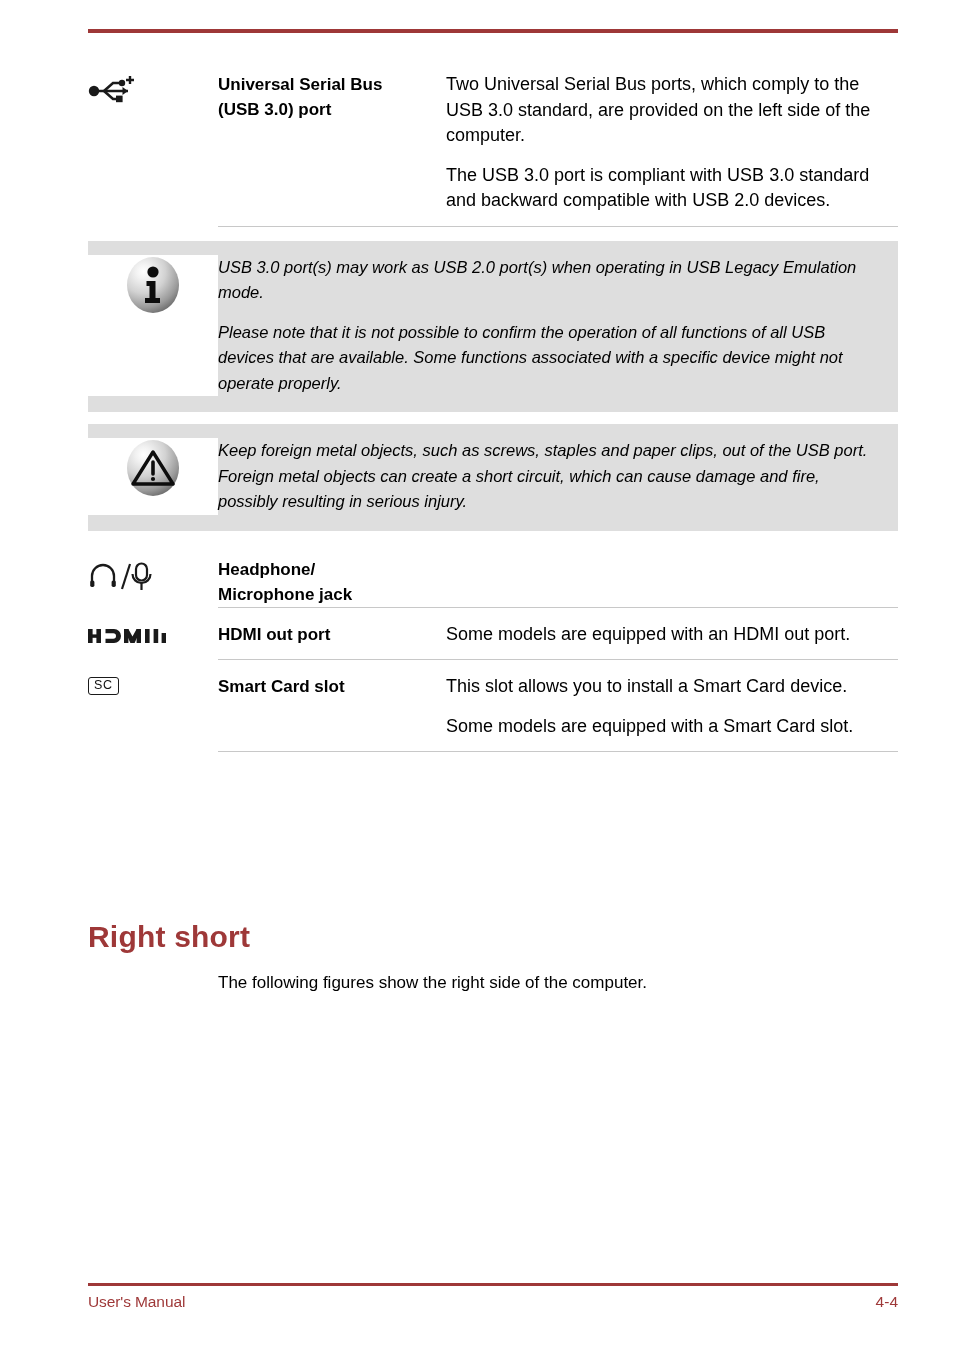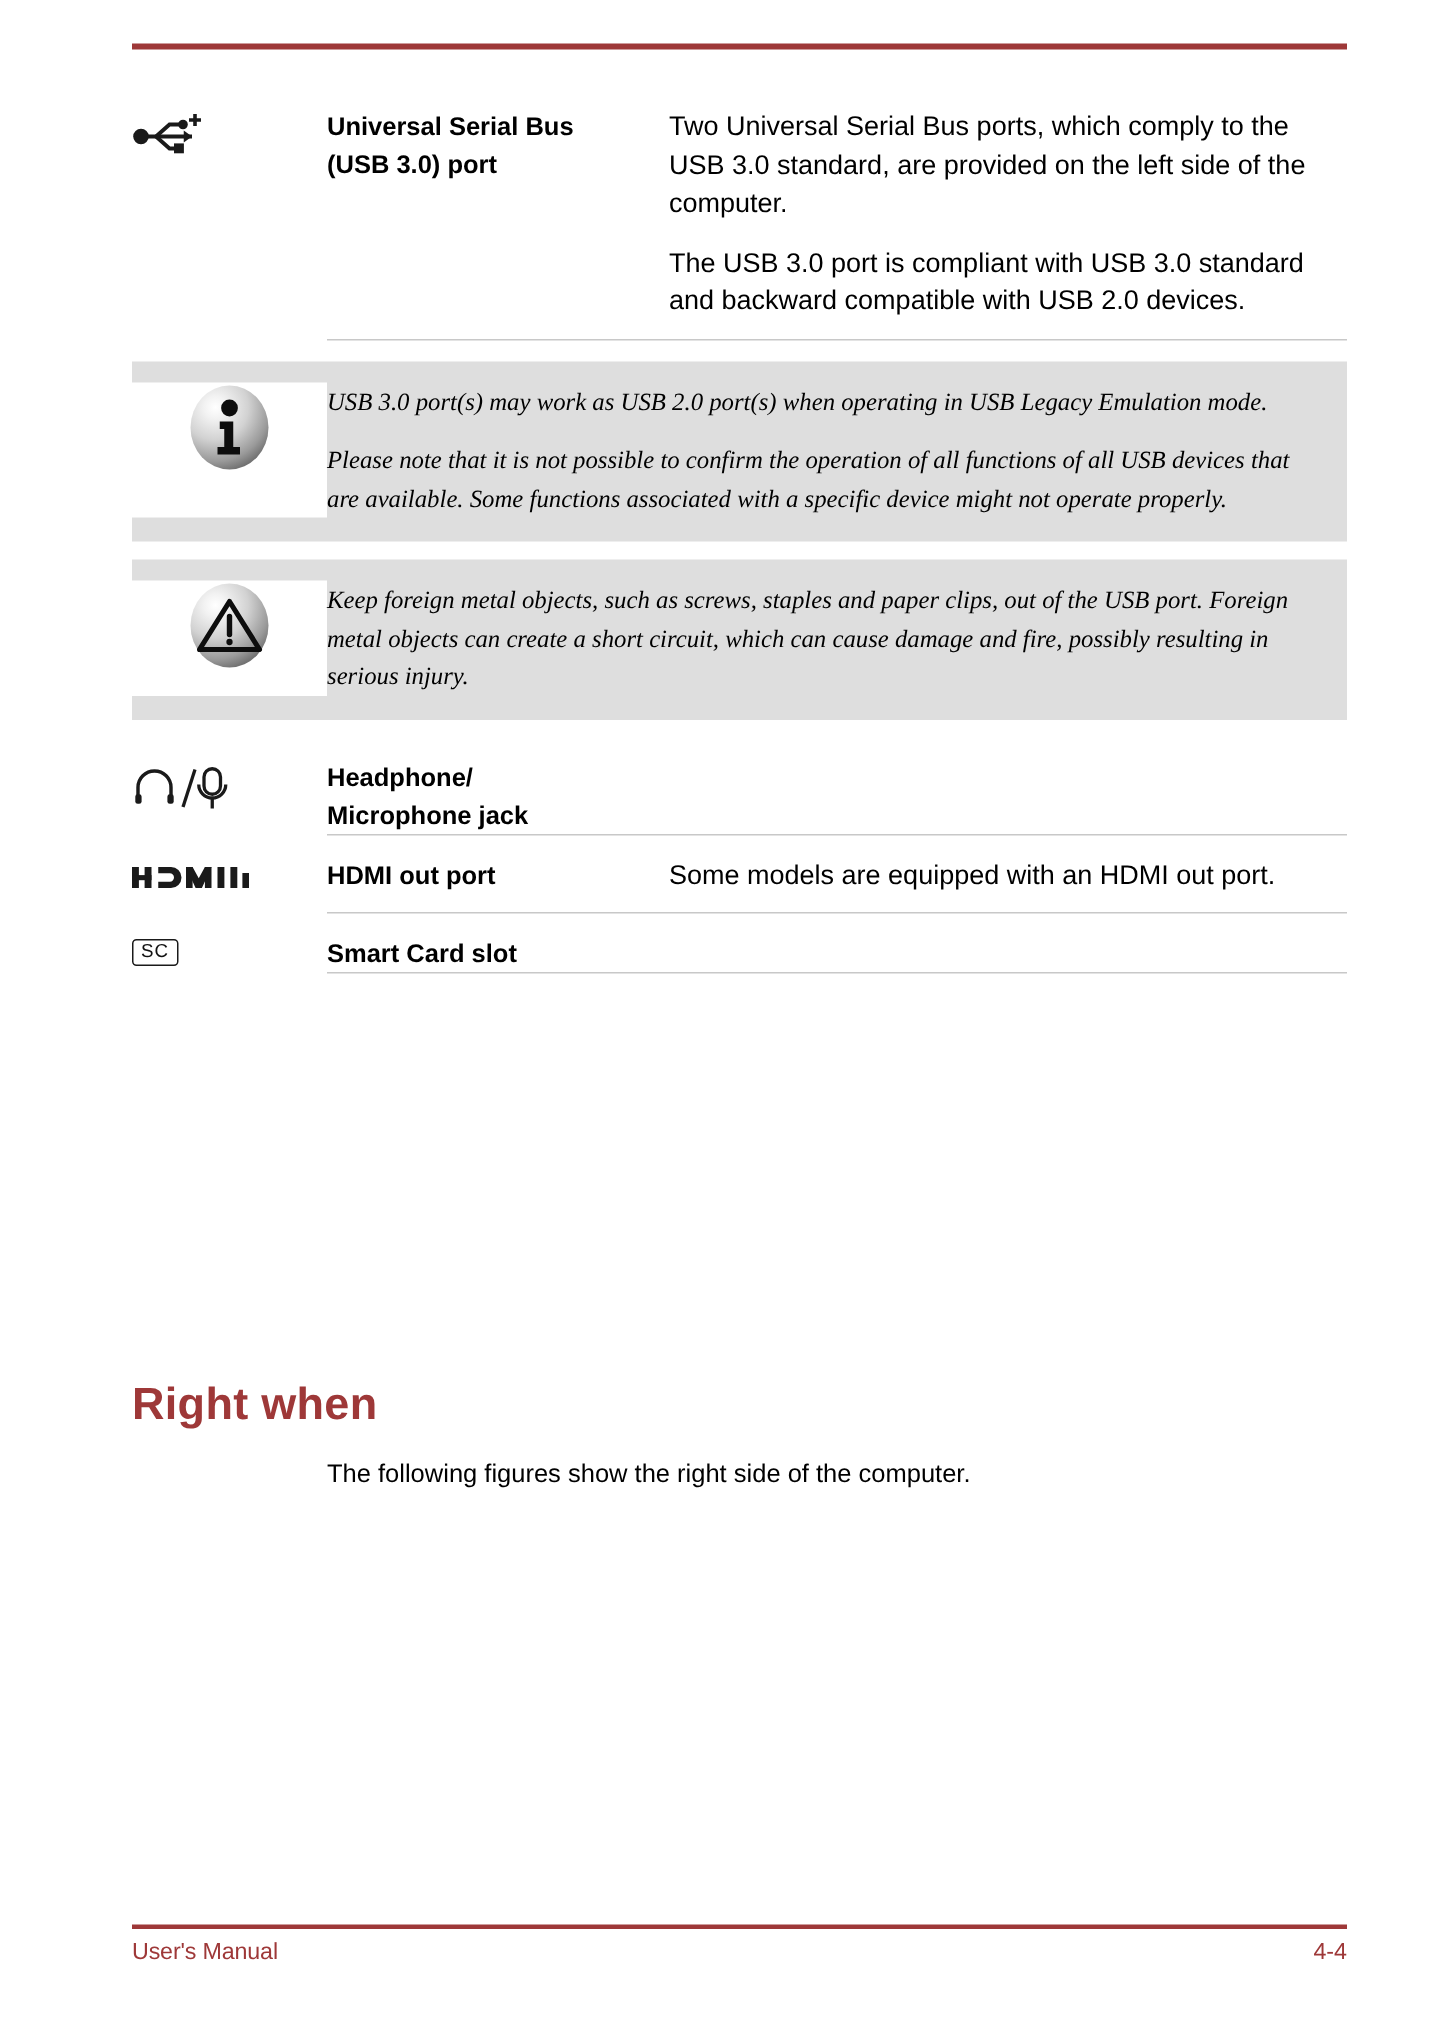"USB 3.0 port(s) may work" .callout { font-family: Liberation Serif, serif -> none }
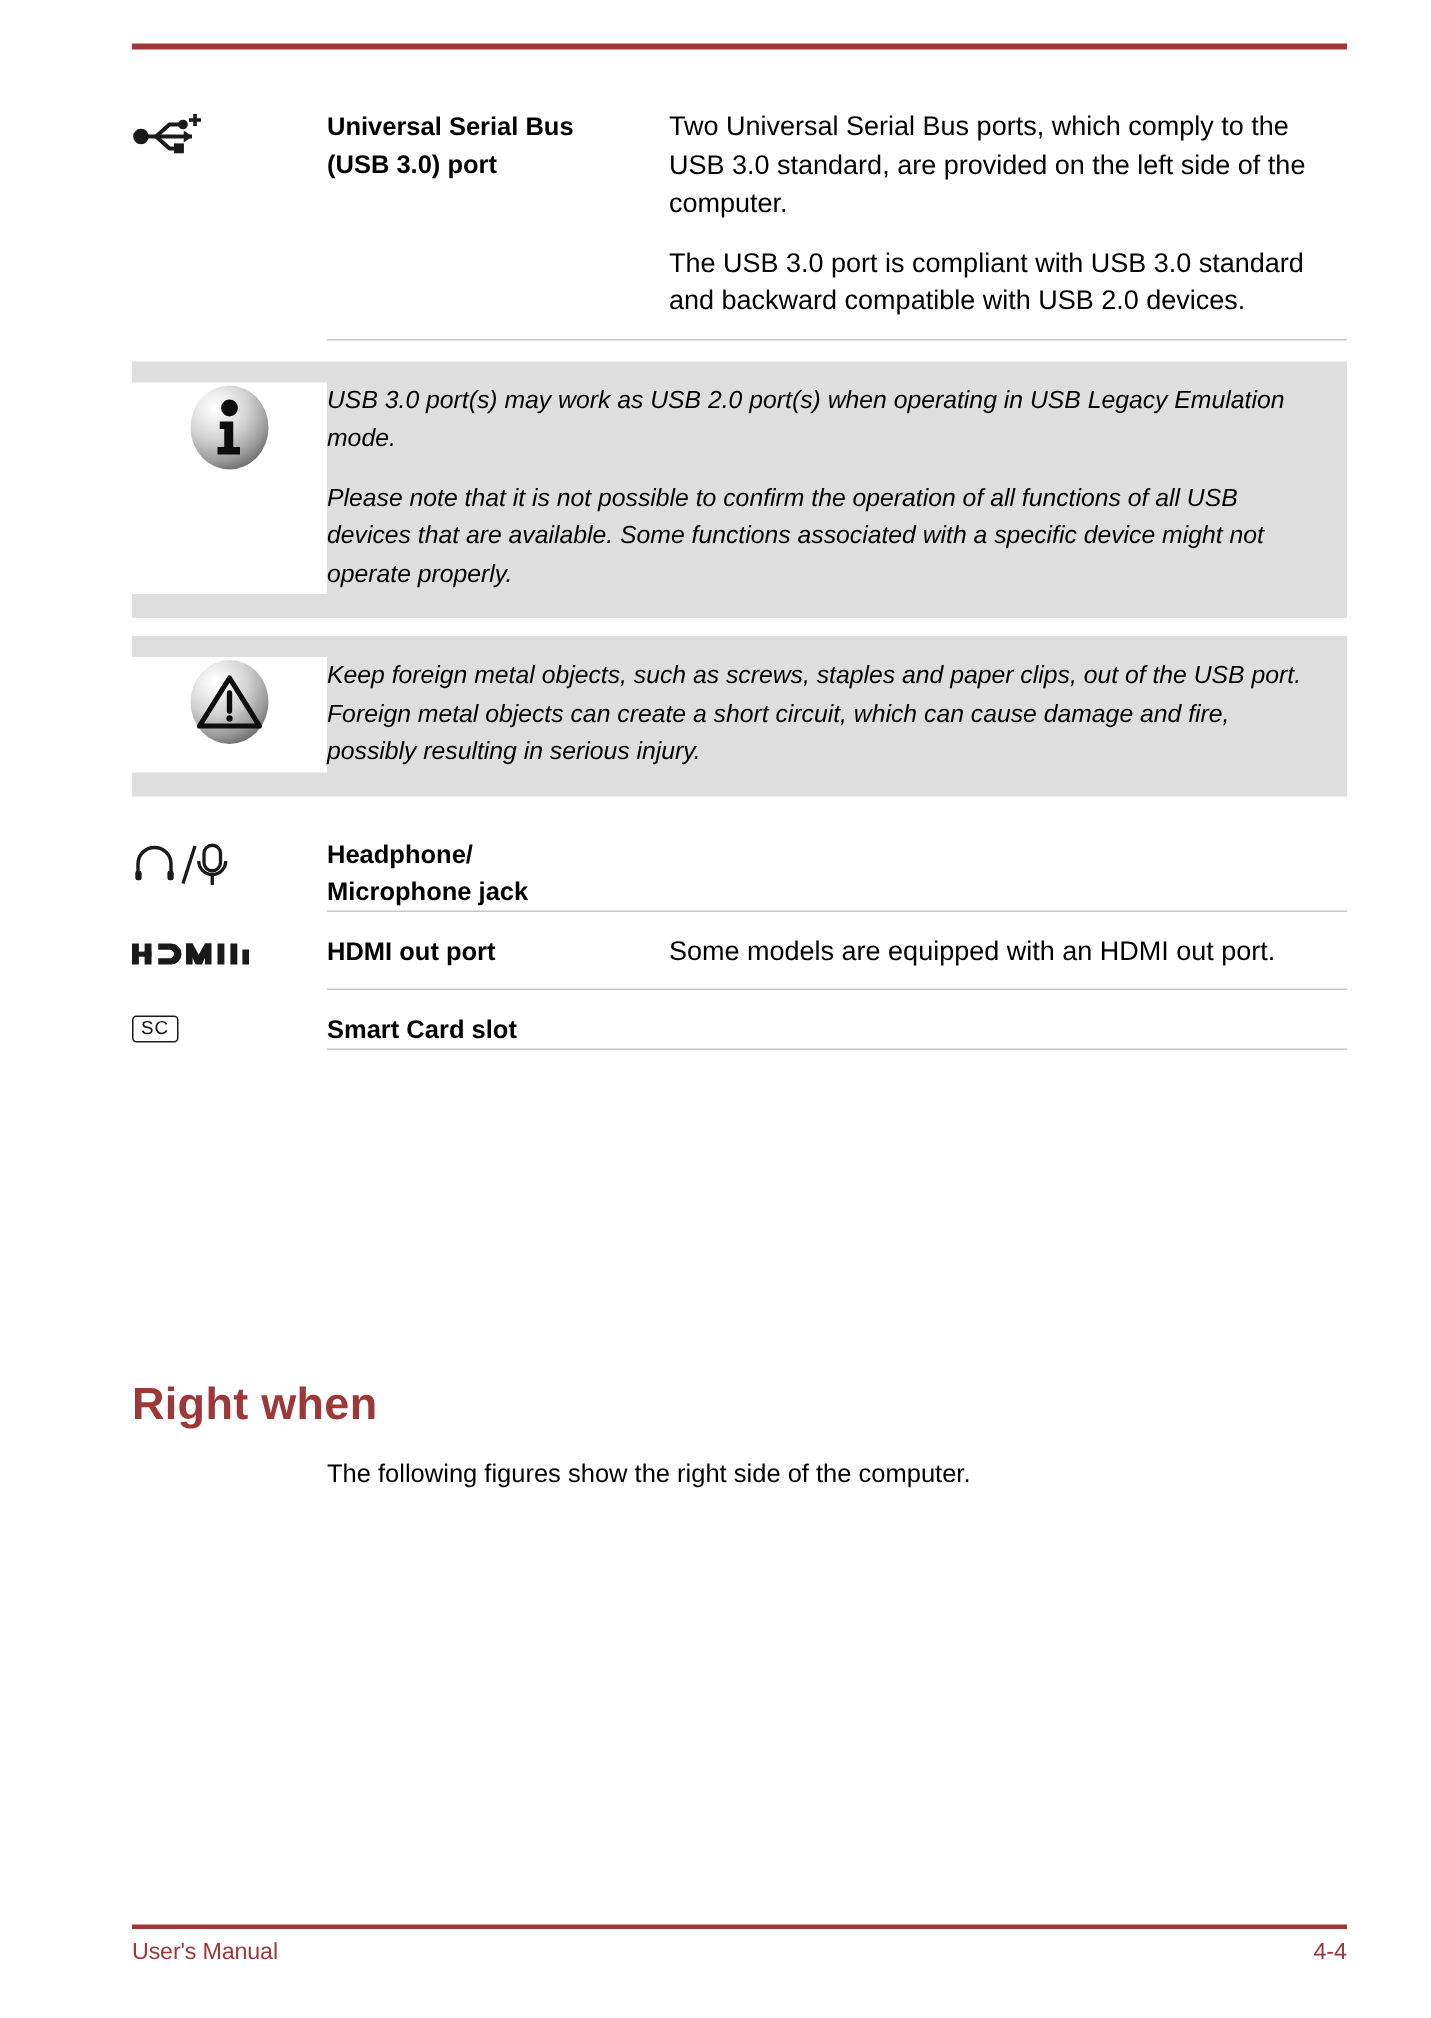"This slot allows you to" div.desc-cell { html: none -> <div> <p>This slot allows you to install a Smart Card device.</p> <p>Some models are equipped with a Smart Card slot.</p> </div> }
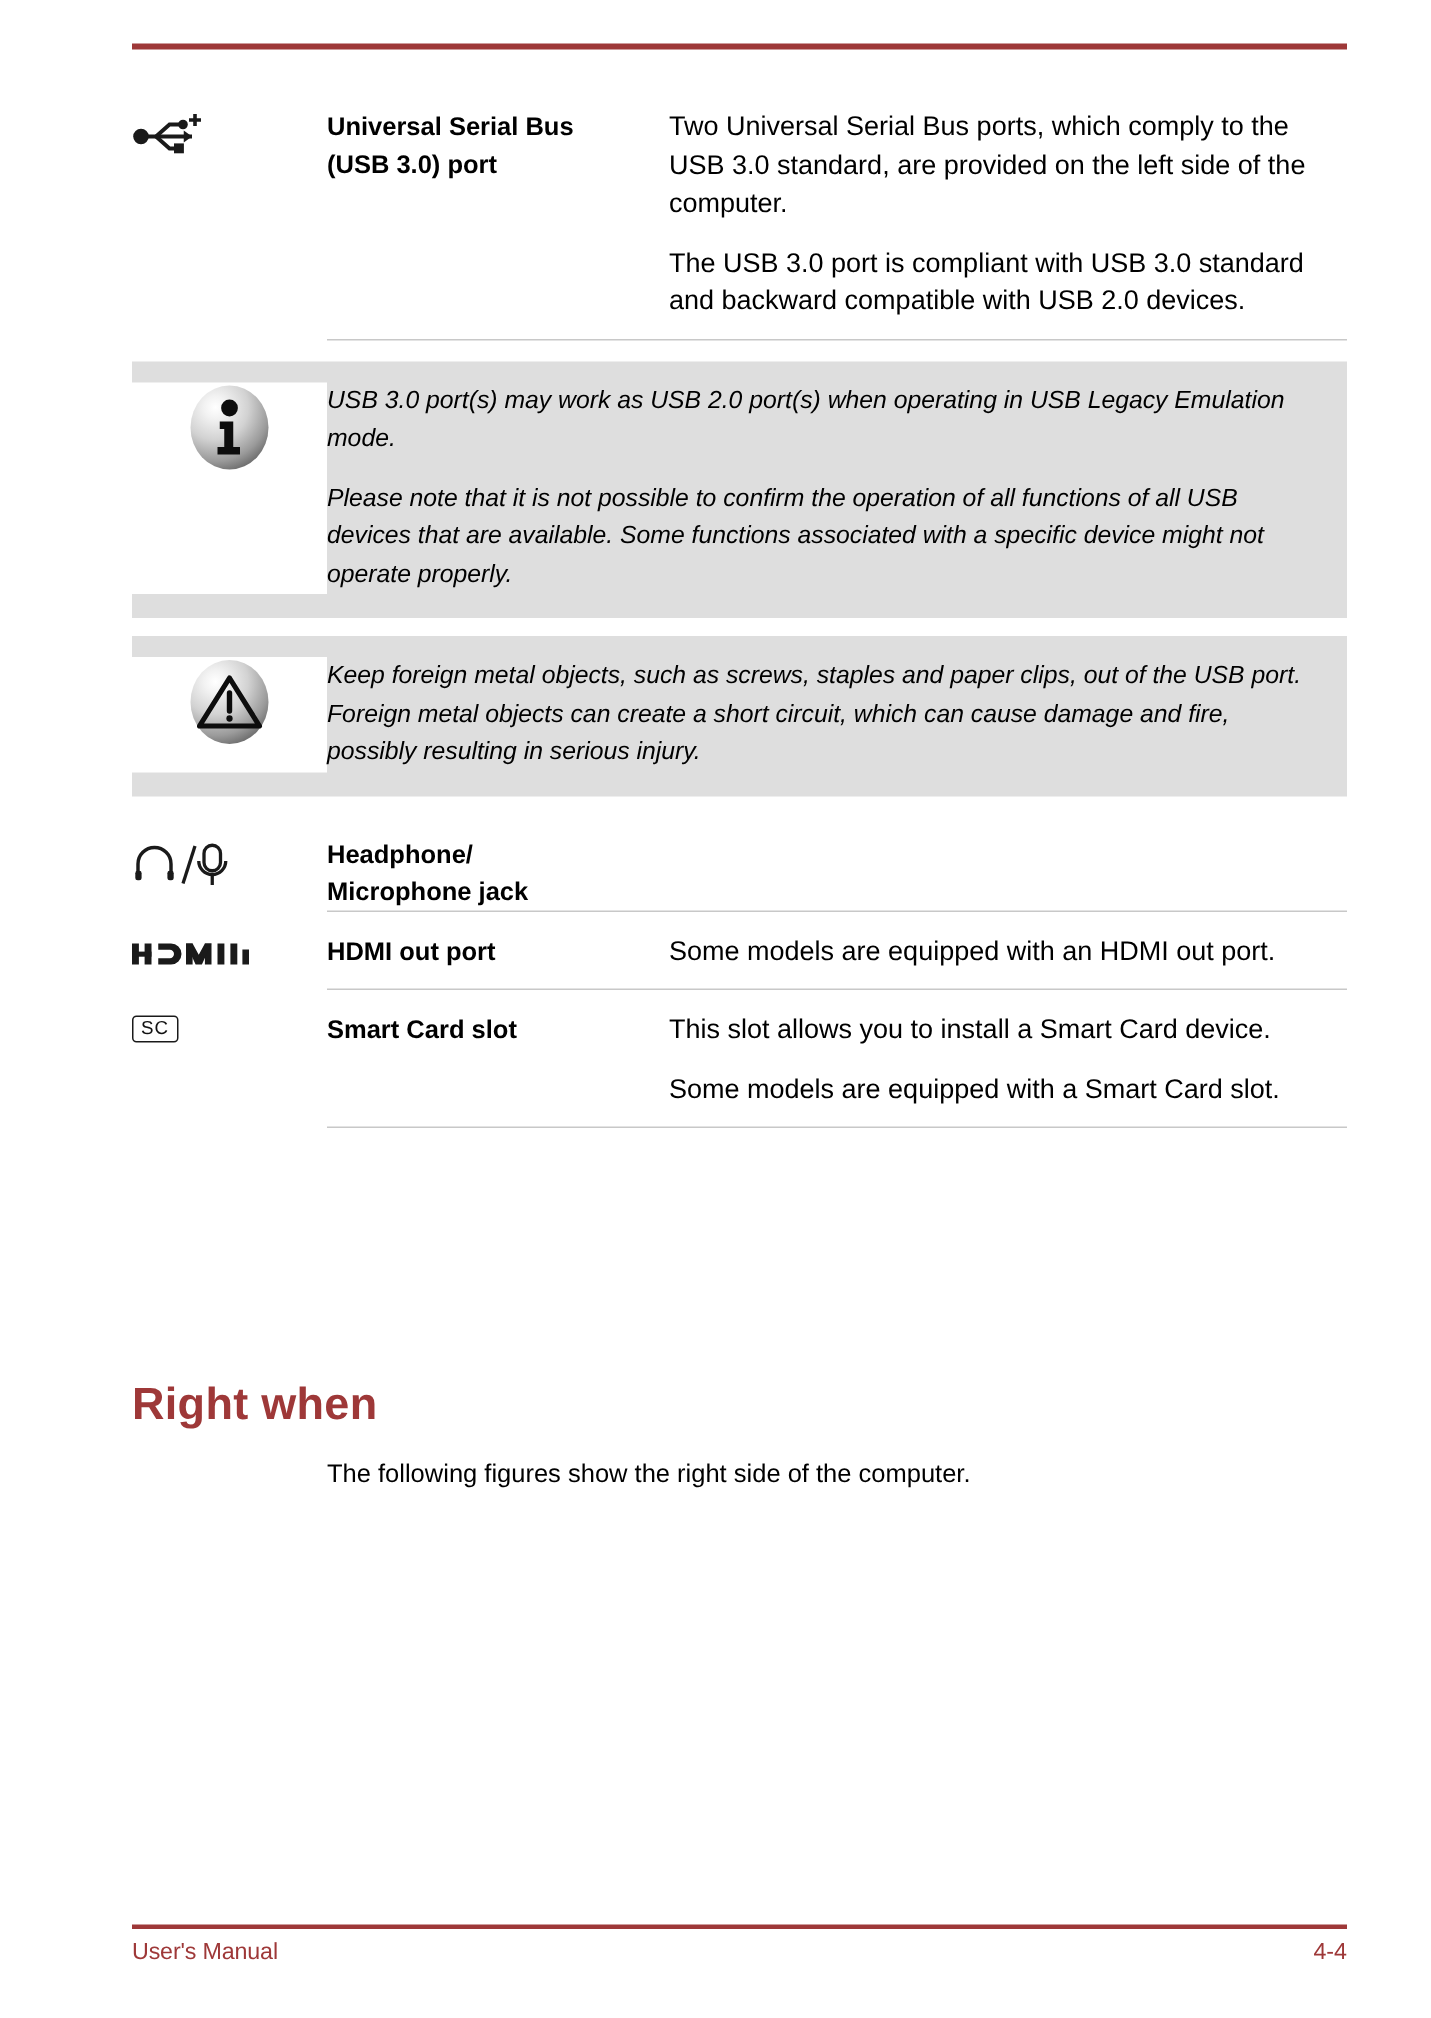"Right when" div.section-heading { text: when -> short }
